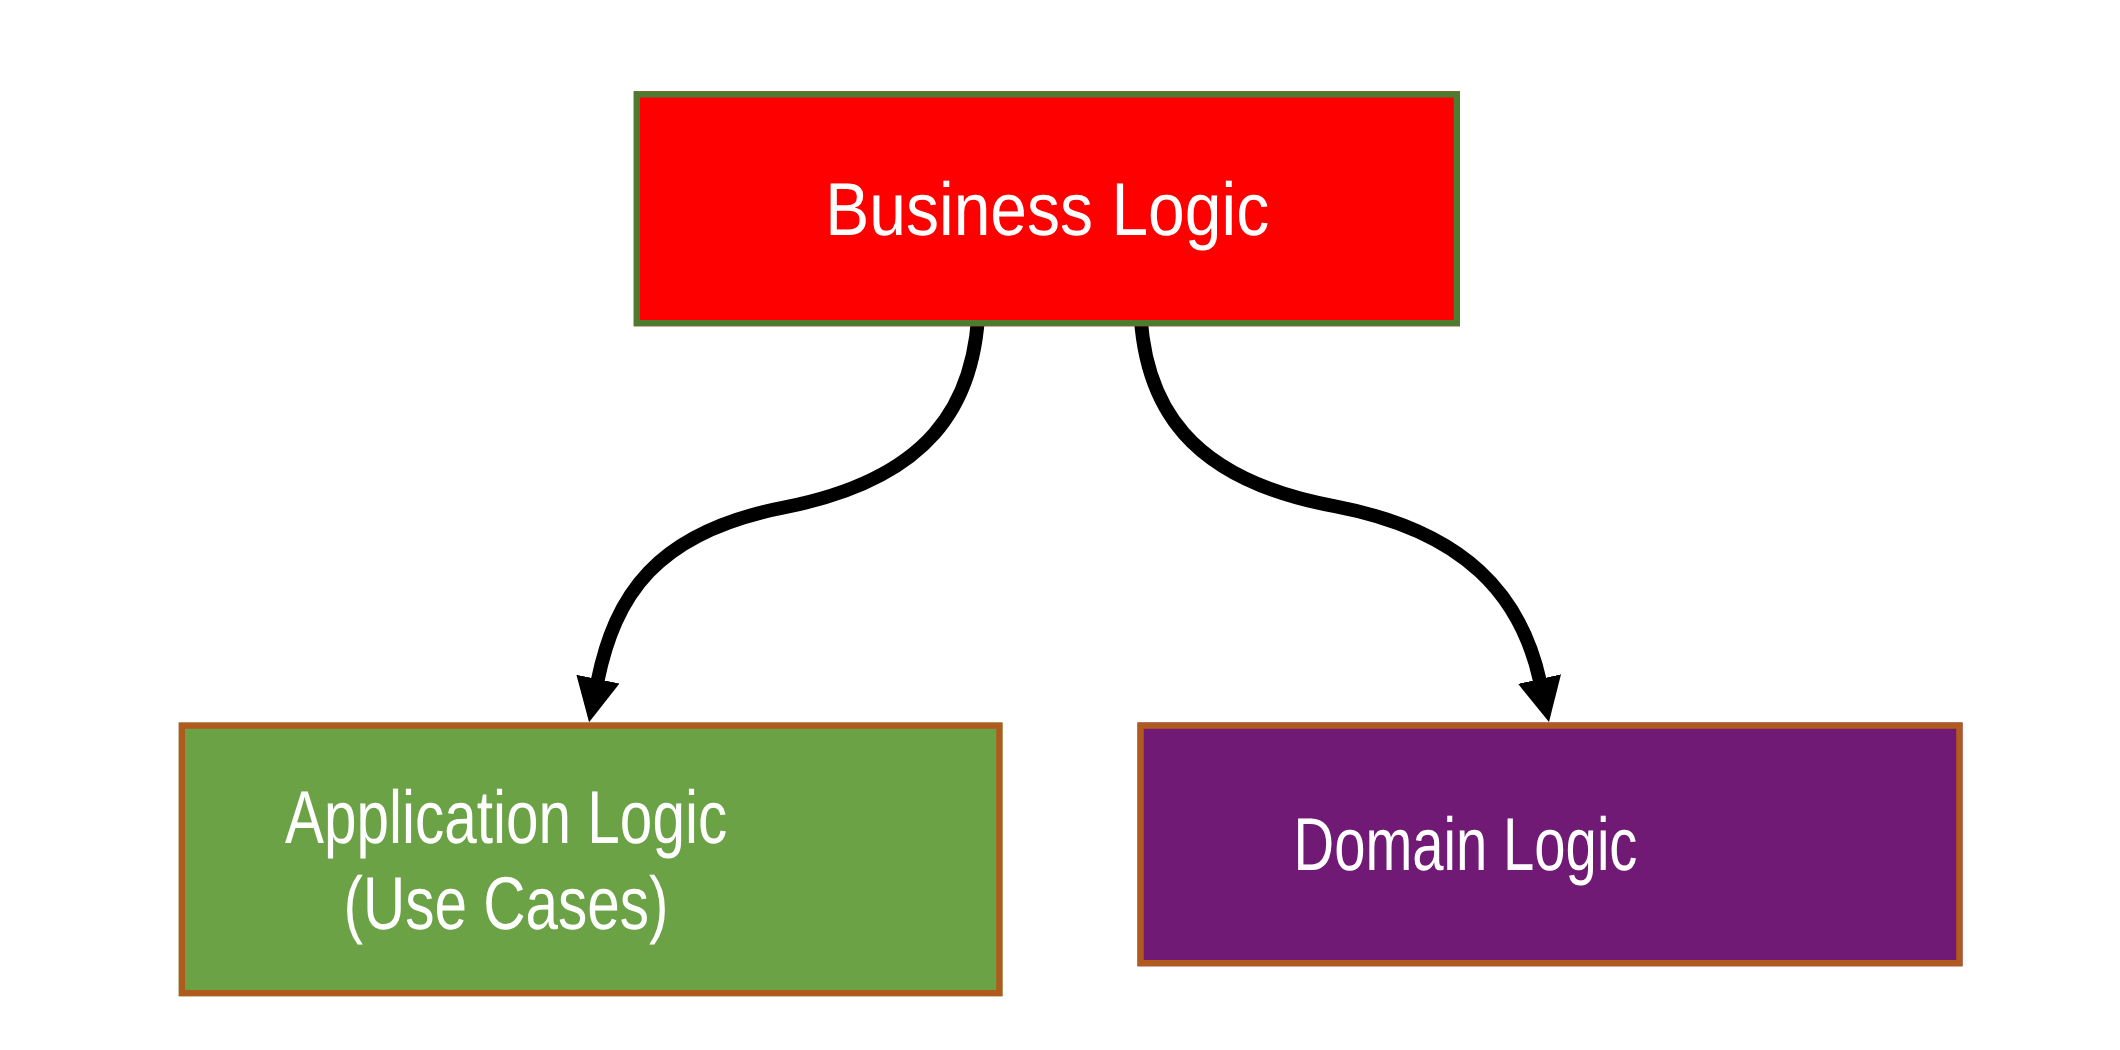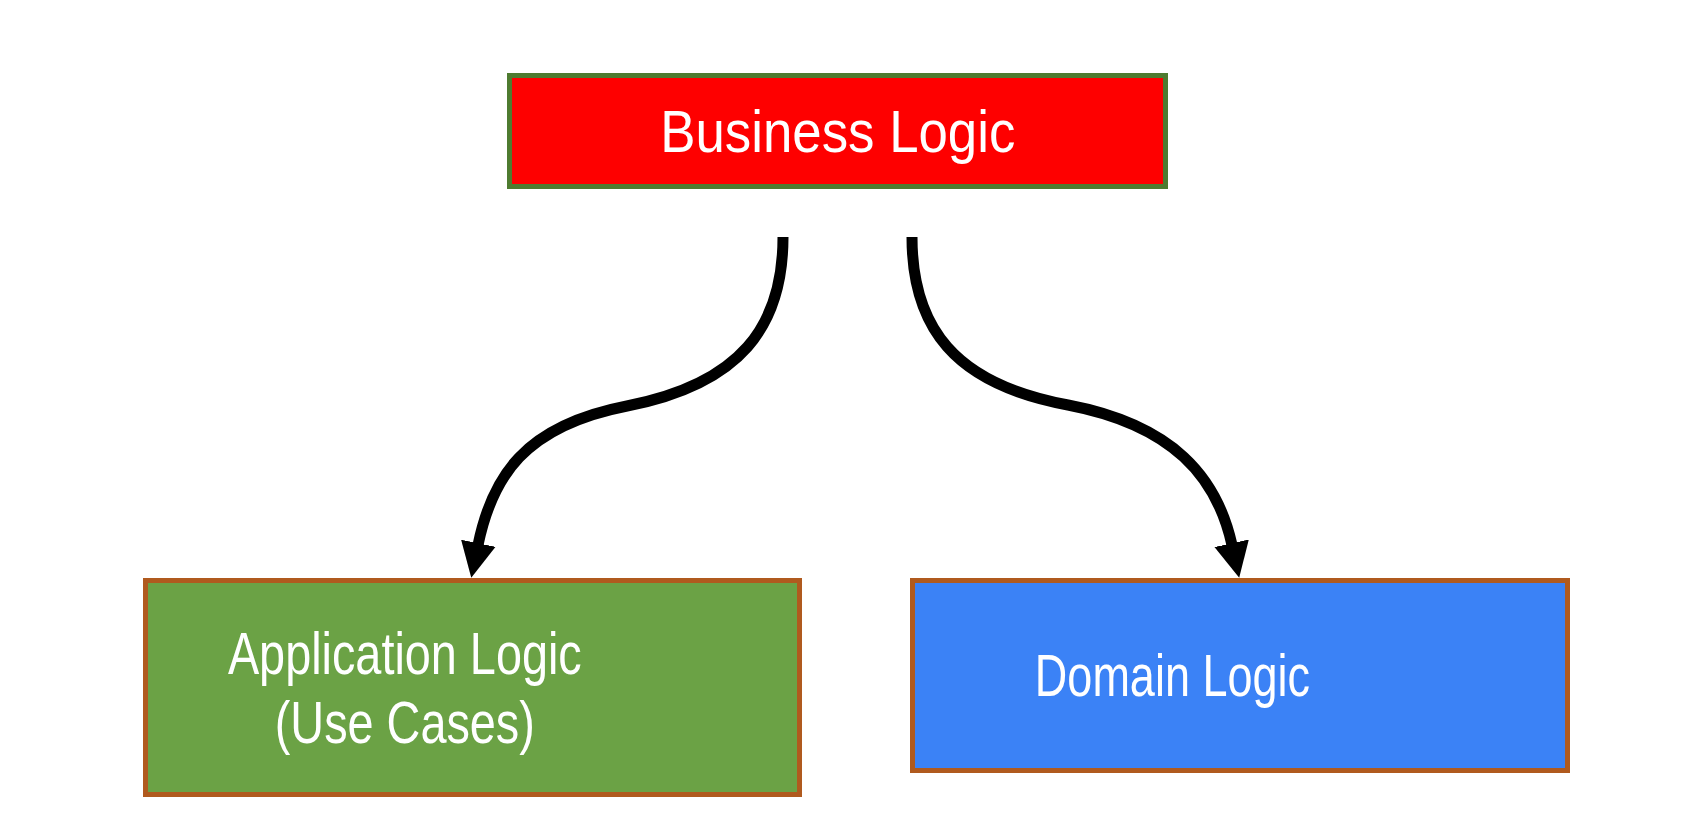"Business Logic" .node-business { height: 116px -> 188px }
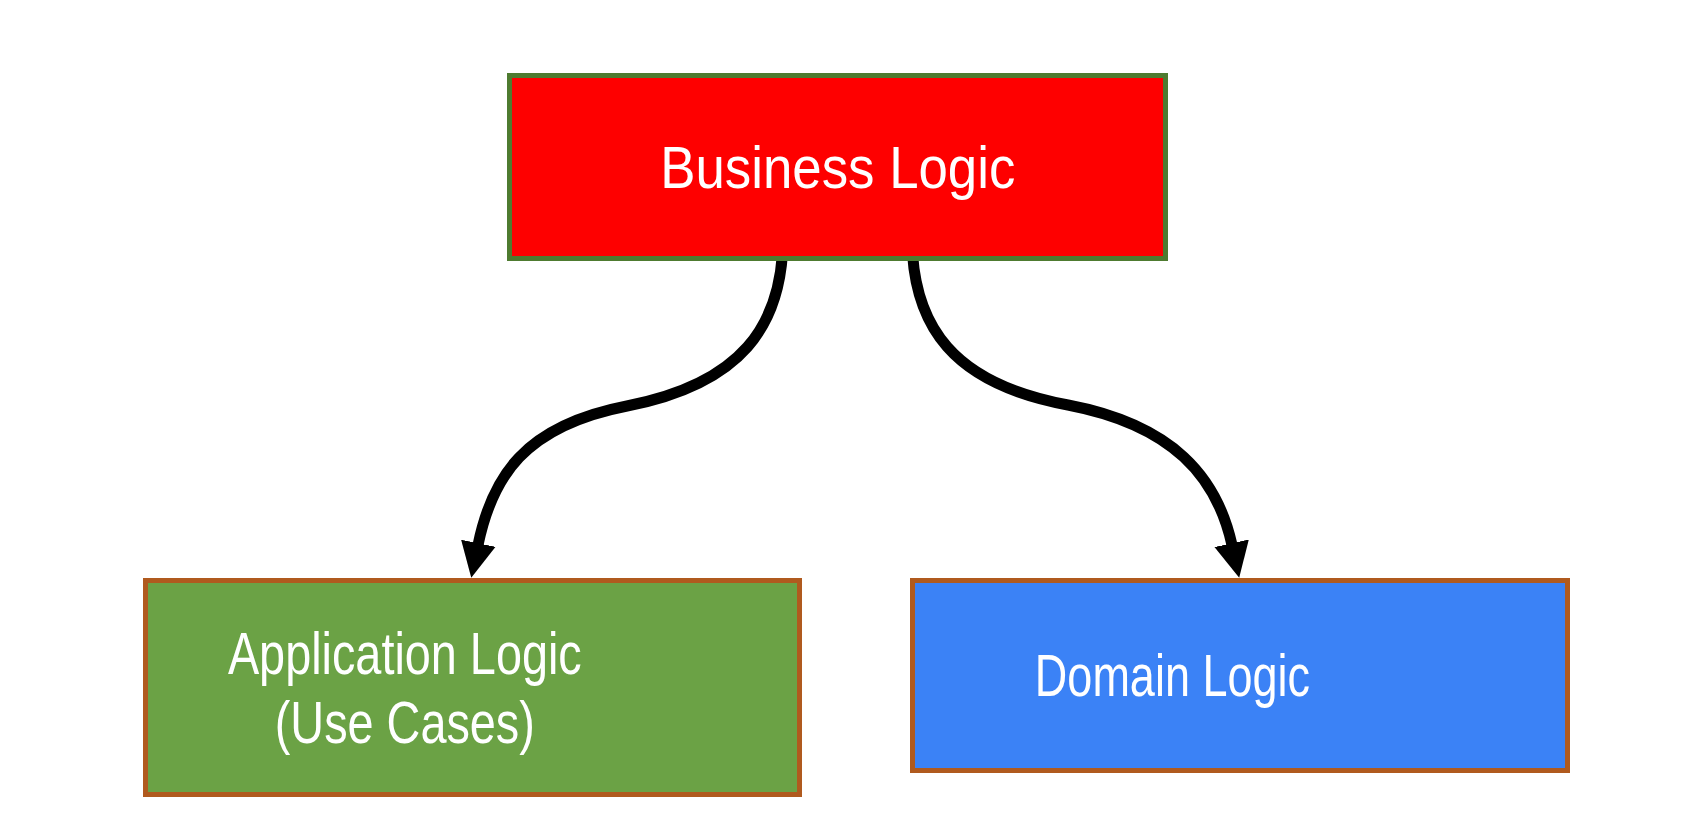"Domain Logic" div.node { background-color: #3b82f6 -> #701a75 }
